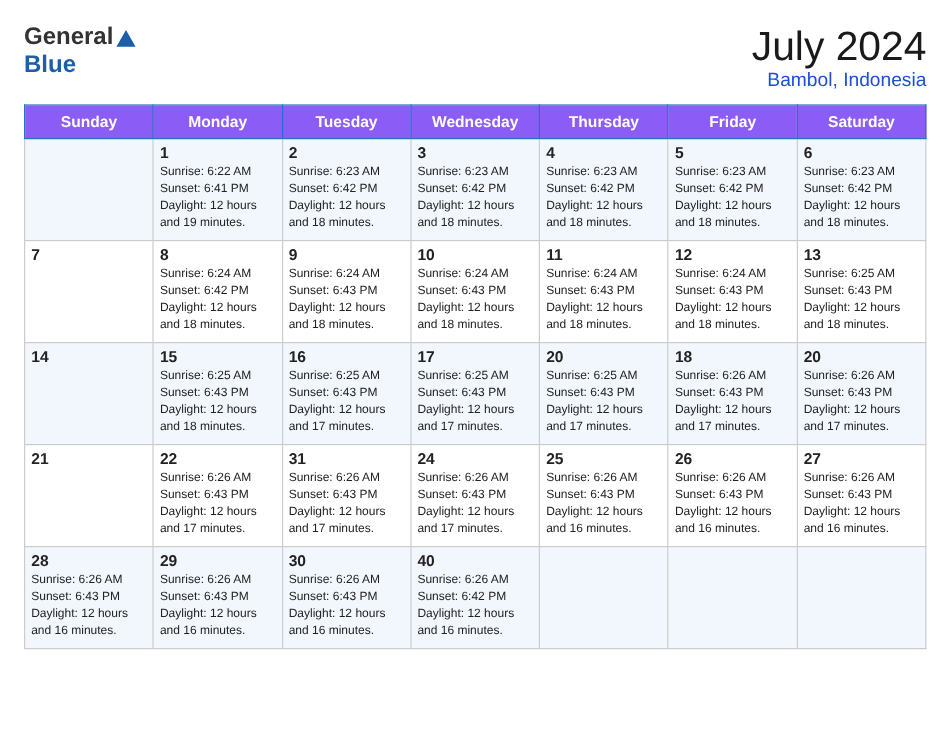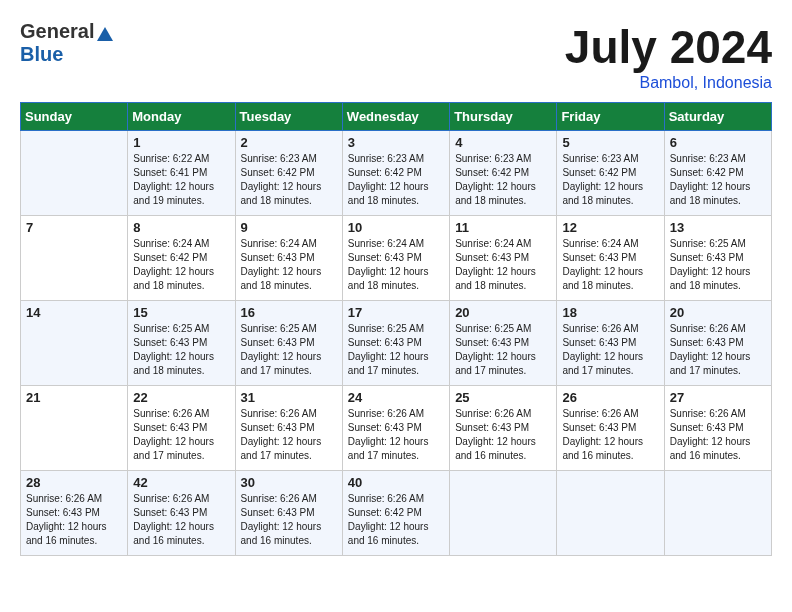"General" .logo-container { align-items: flex-end -> center }
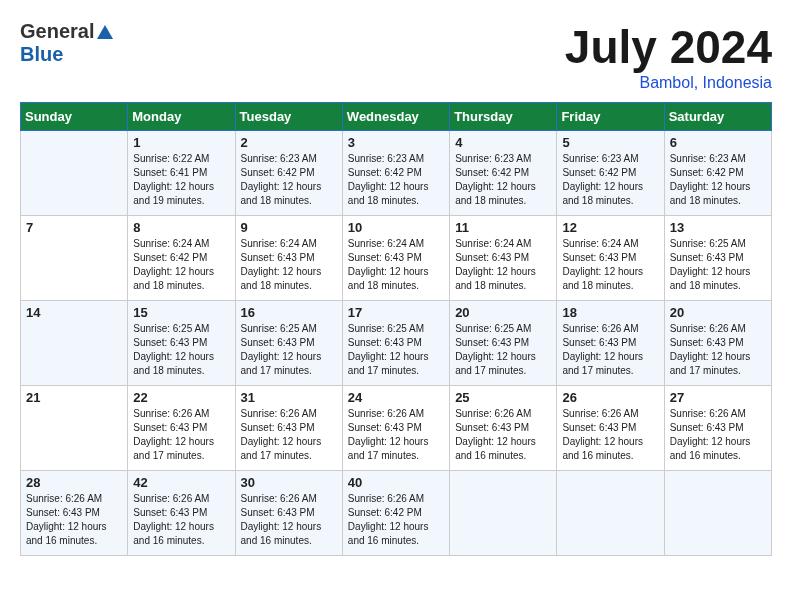"July 2024" .title-month { font-size: 46px -> 34px; font-weight: bold -> normal }
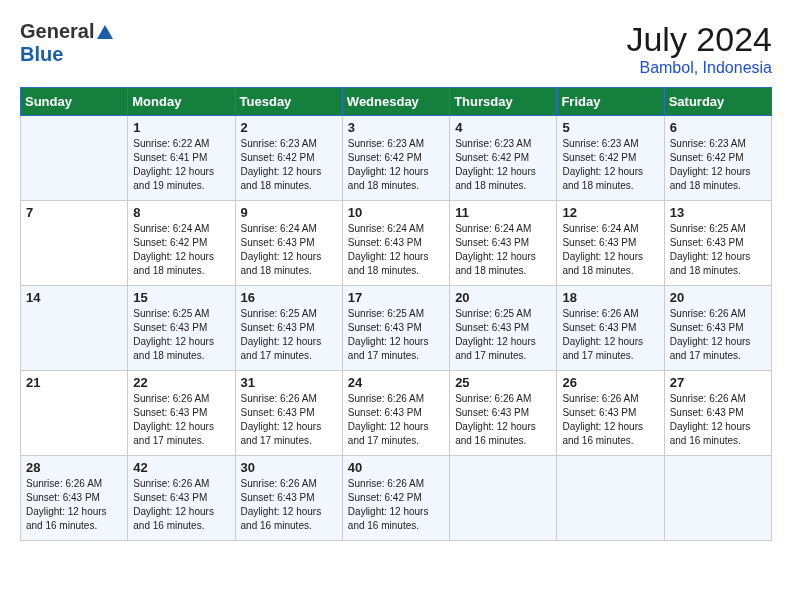"Sunday" thead tr th { background-color: #15803d -> #8b5cf6; text-align: left -> center }
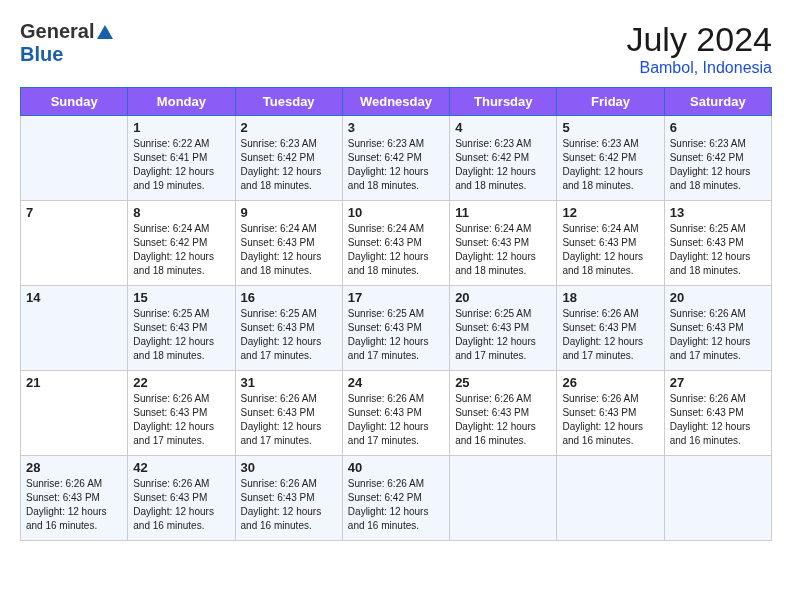"42" span.day-number { text: 42 -> 29 }
